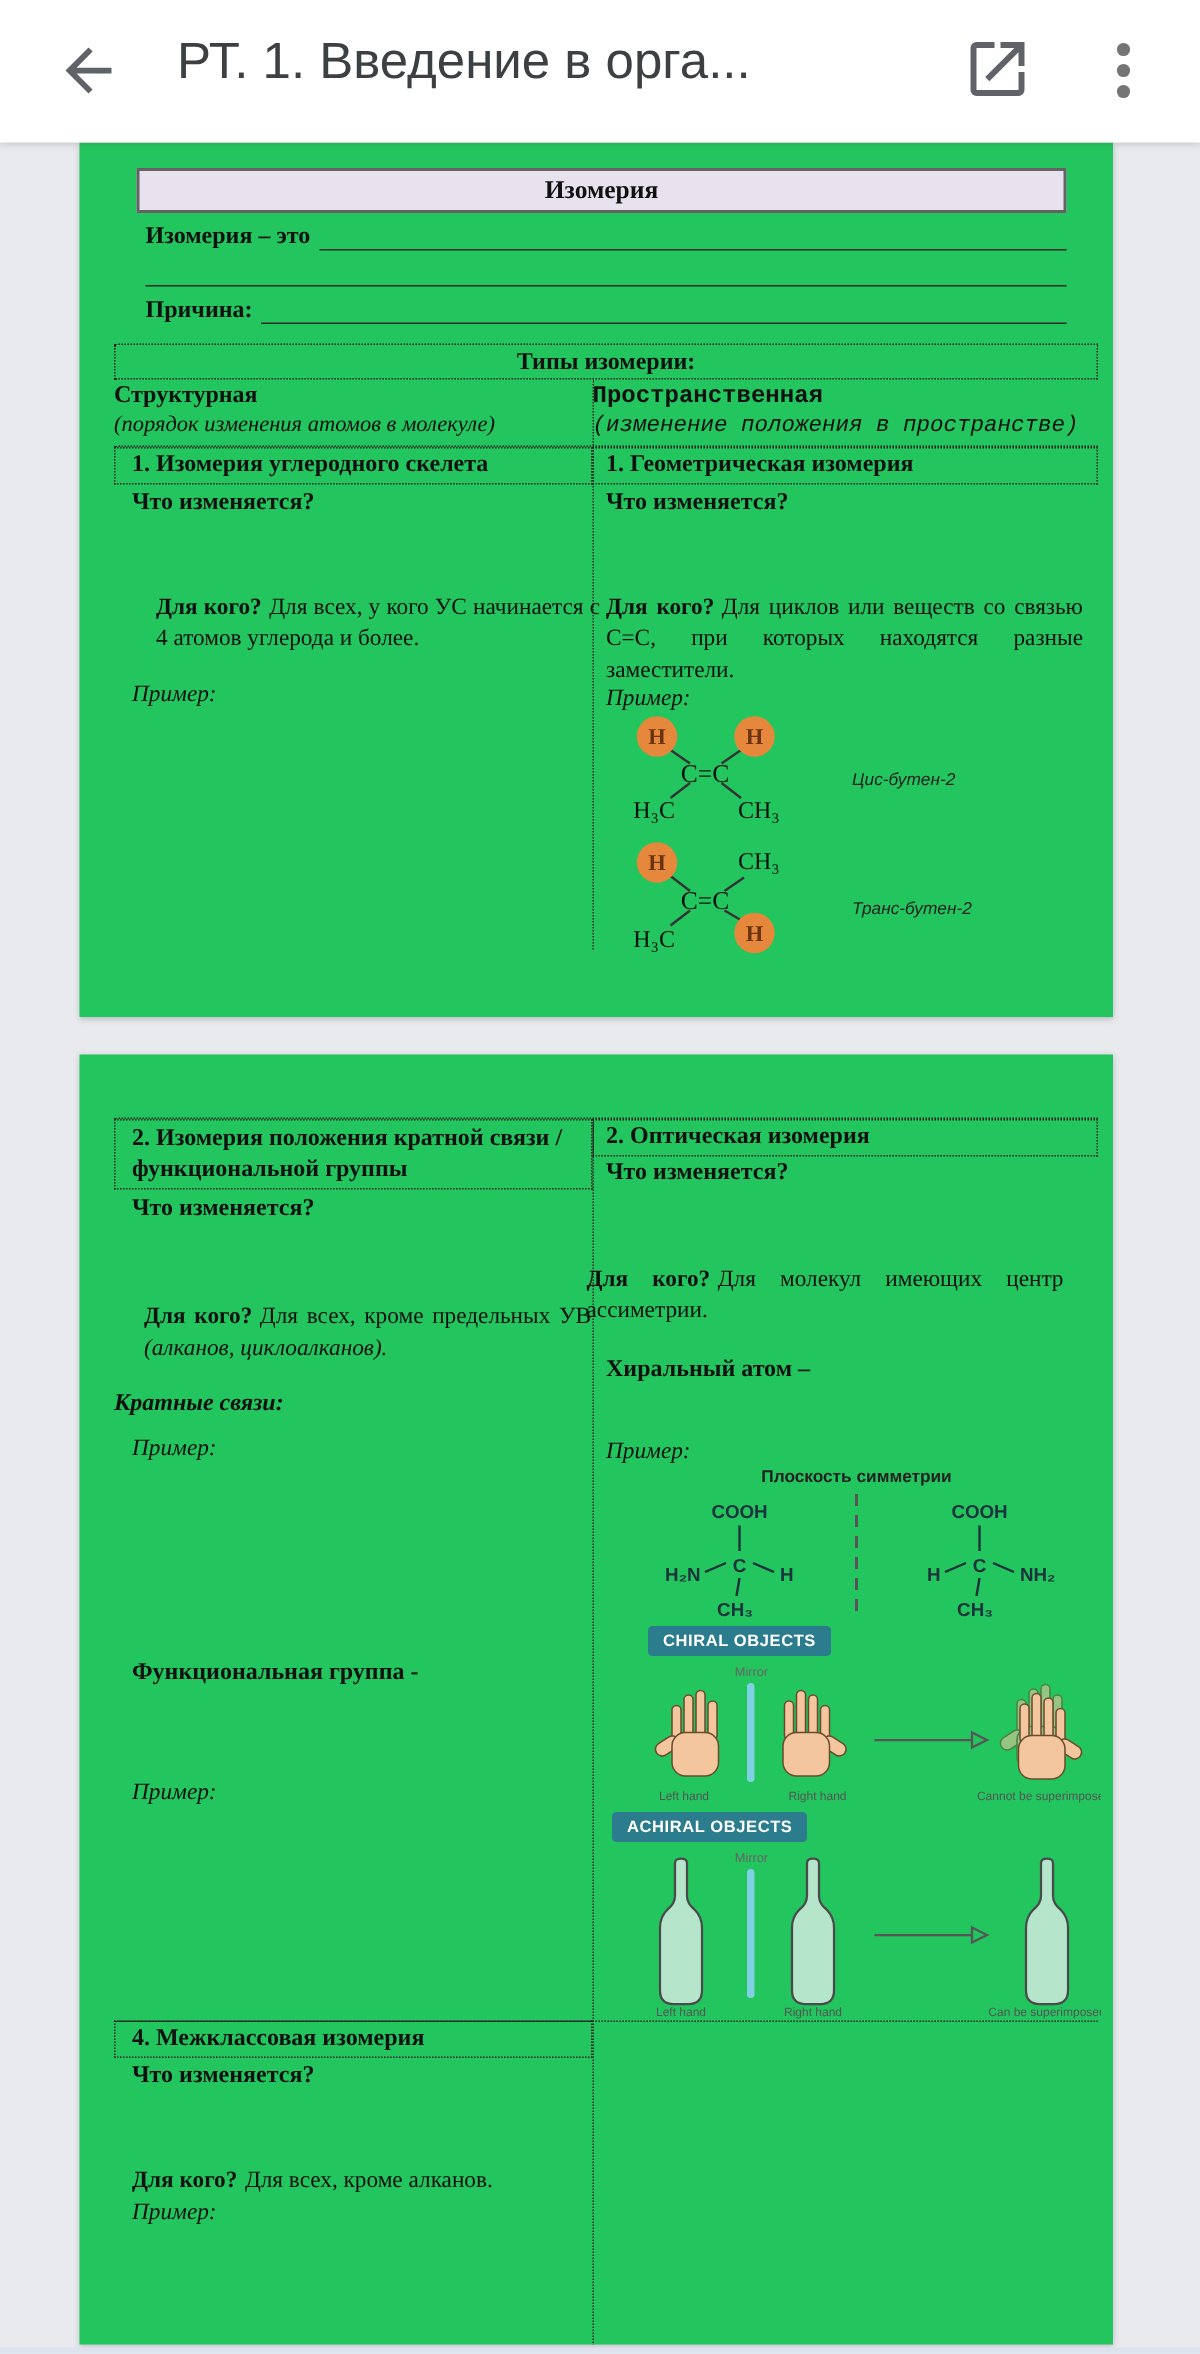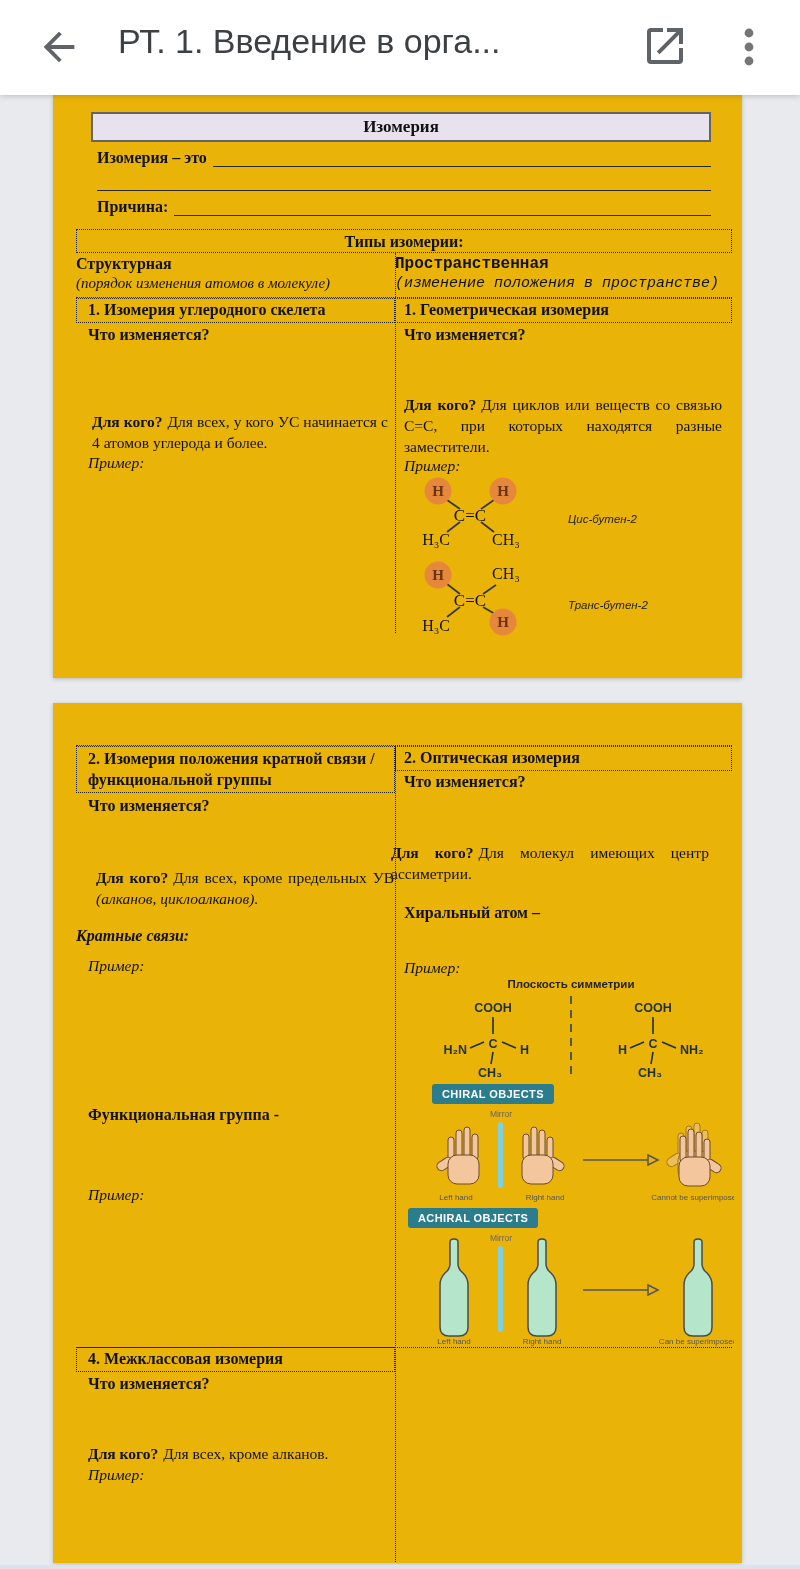"Изомерия" .page { background: #eab308 -> #22c55e }
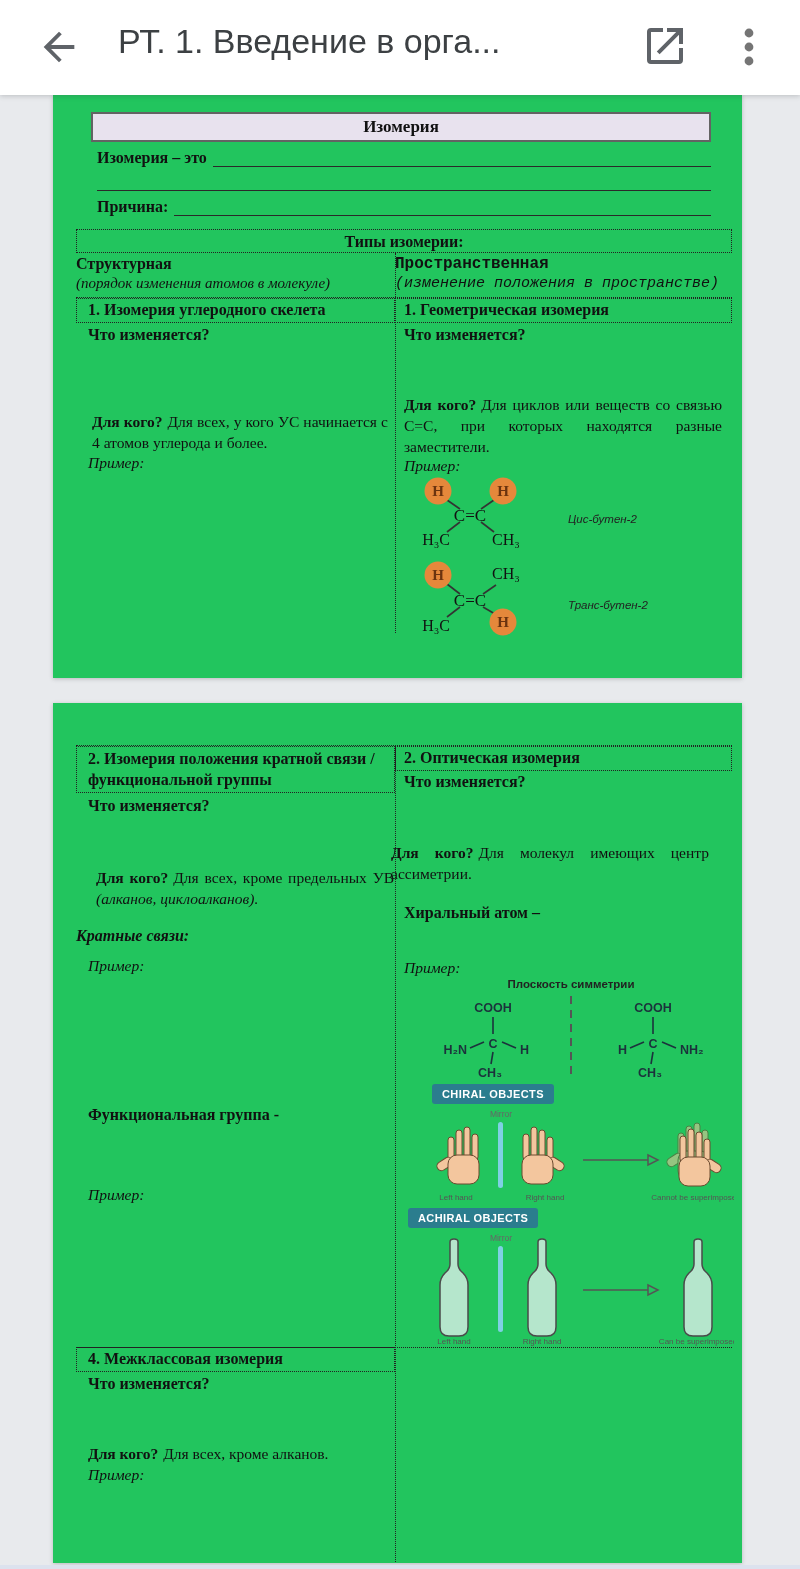"Для кого? Для всех, у" div.abs { left: 16px -> 28px; margin-top: 17px -> none }
